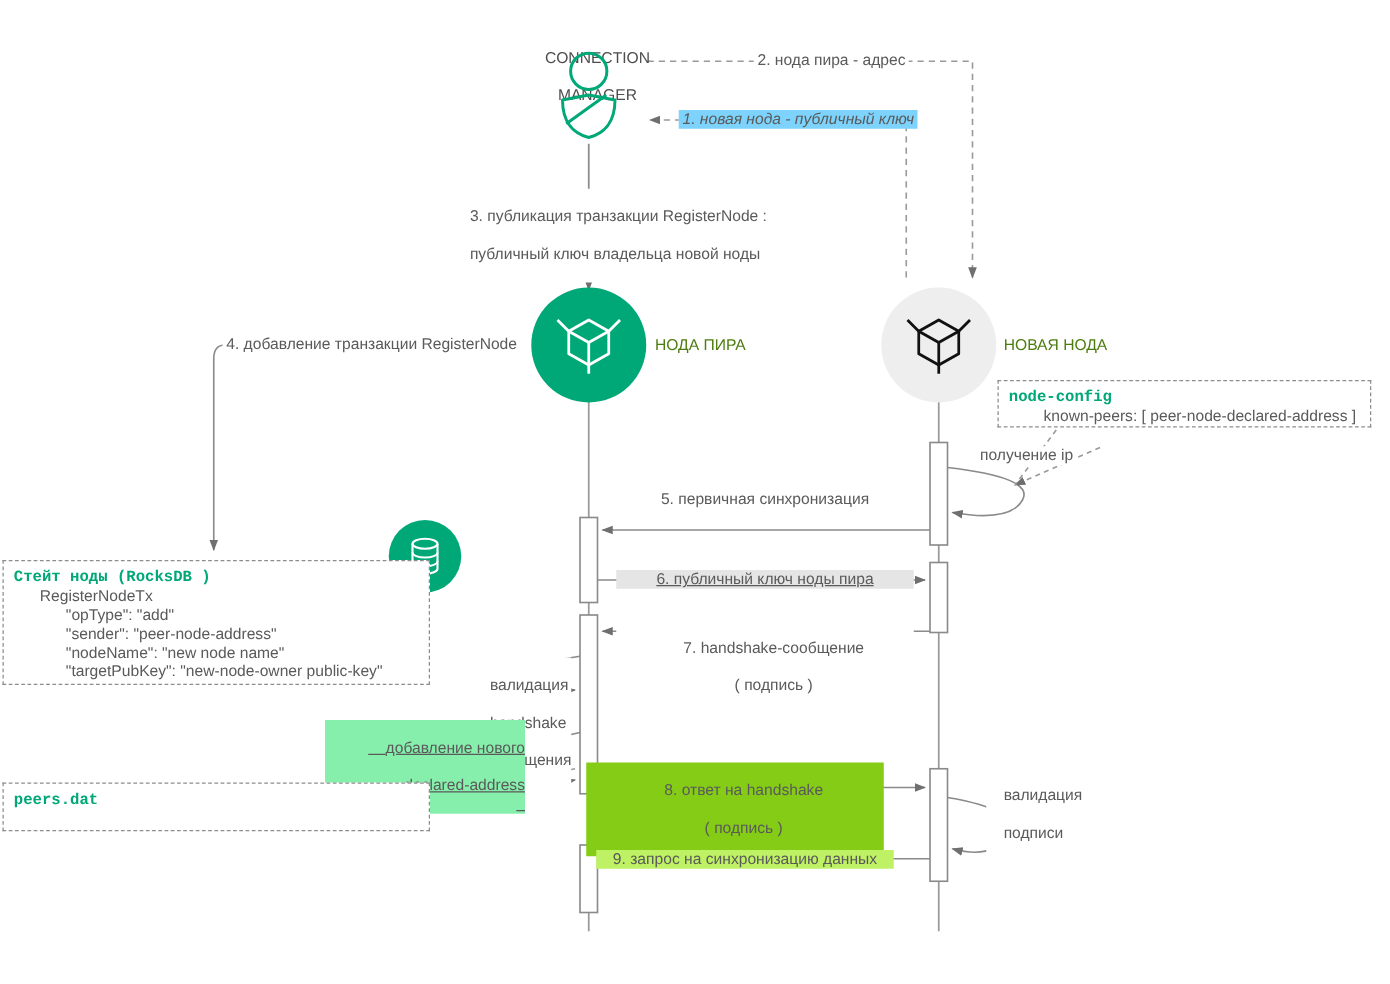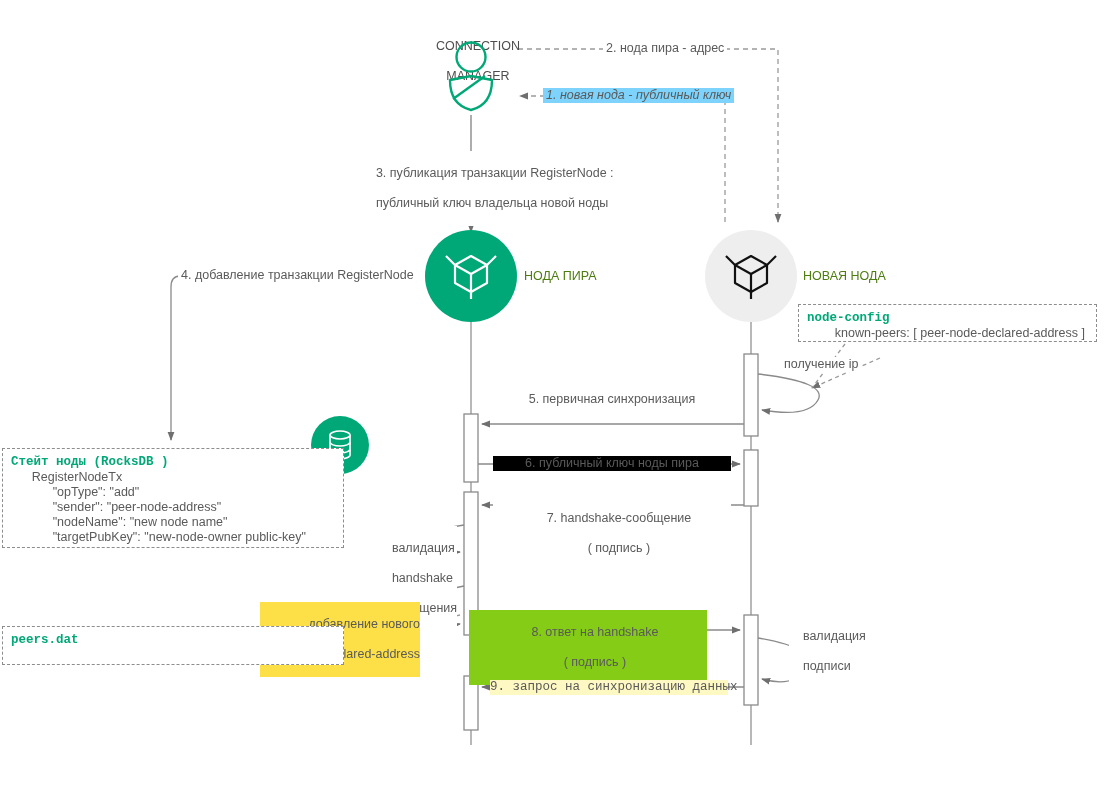"6. публичный ключ ноды пира" div.lbl { background: #000000 -> #e5e5e5; text-decoration: none -> underline }
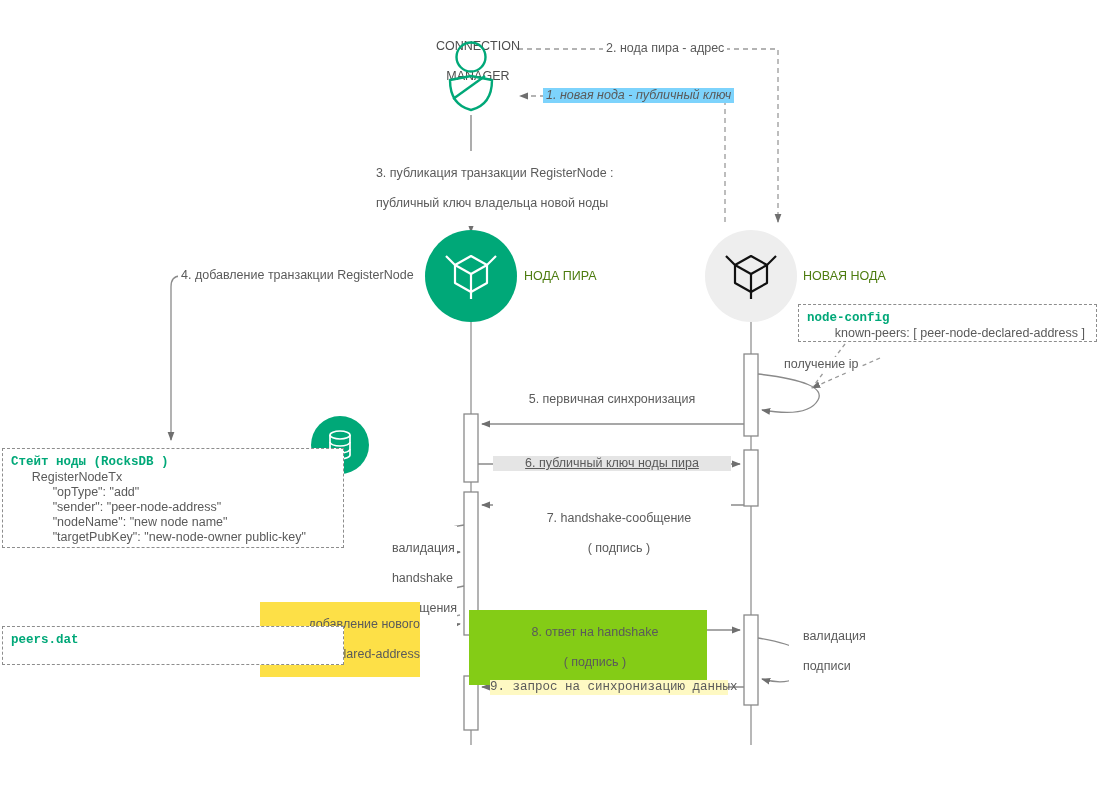"добавление нового" div.lbl { background: #fde047 -> #86efac; text-decoration: none -> underline; top: 602px -> 576px }
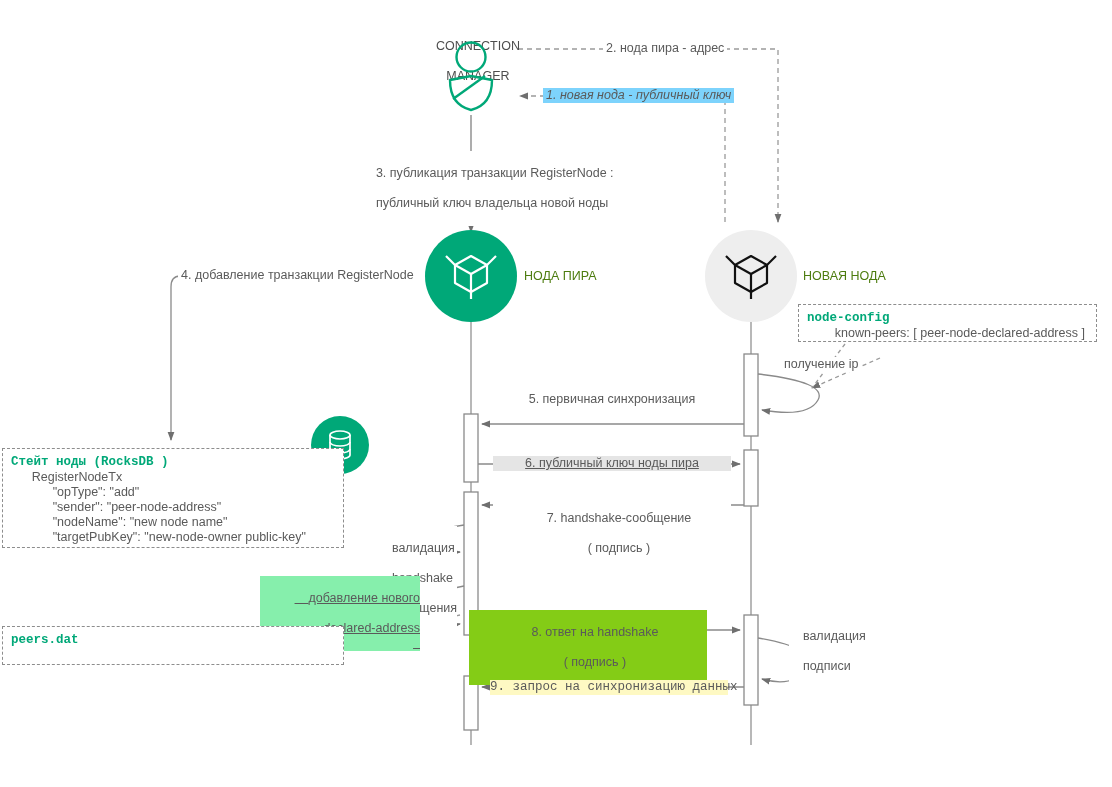"9. запрос на синхронизацию данных" div.lbl { background: #fef9c3 -> #bef264; font-family: Liberation Mono, monospace -> none; left: 490px -> 477px }
